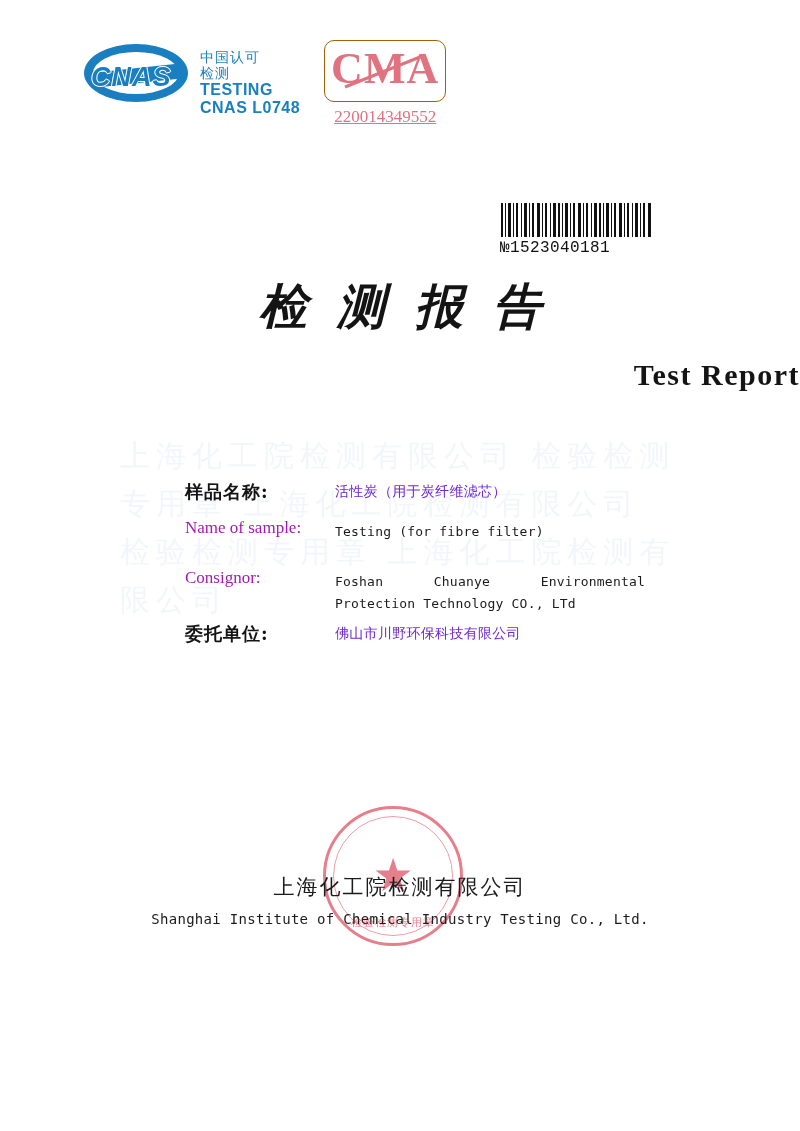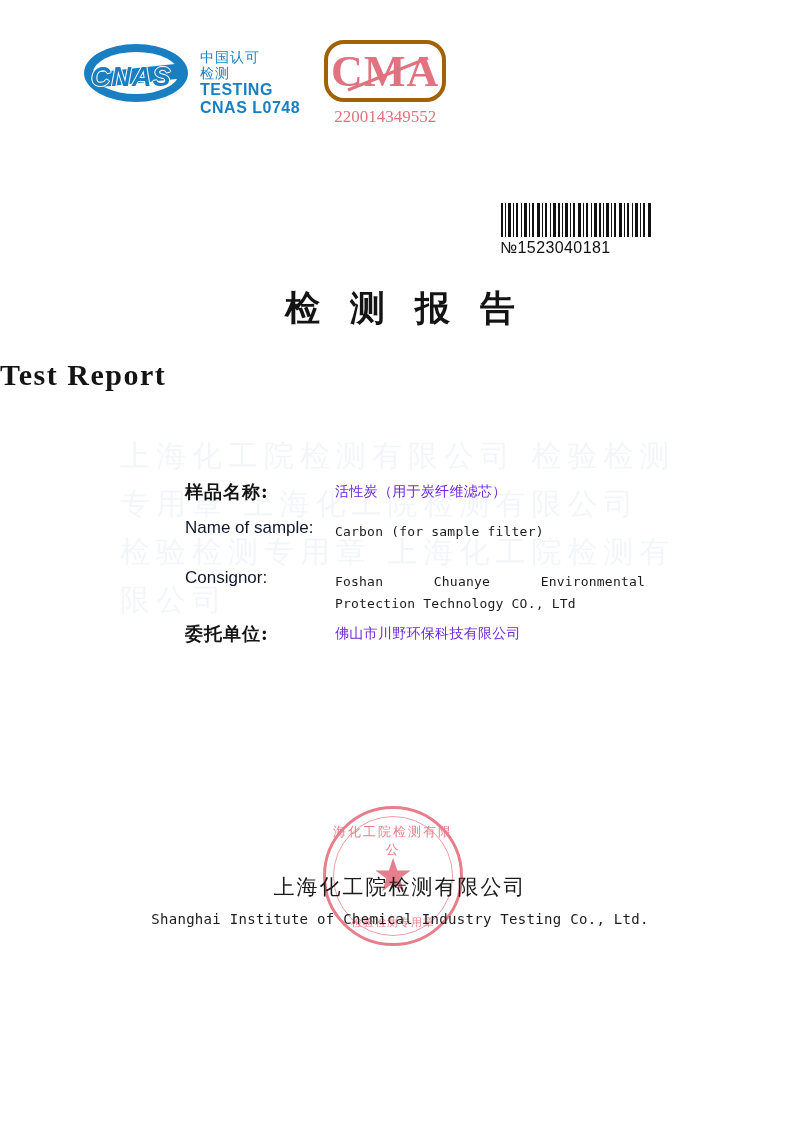"CMA" .cma-box { border: 4px solid #a16207 -> 1px solid #a16207; border-radius: 20px -> 10px }
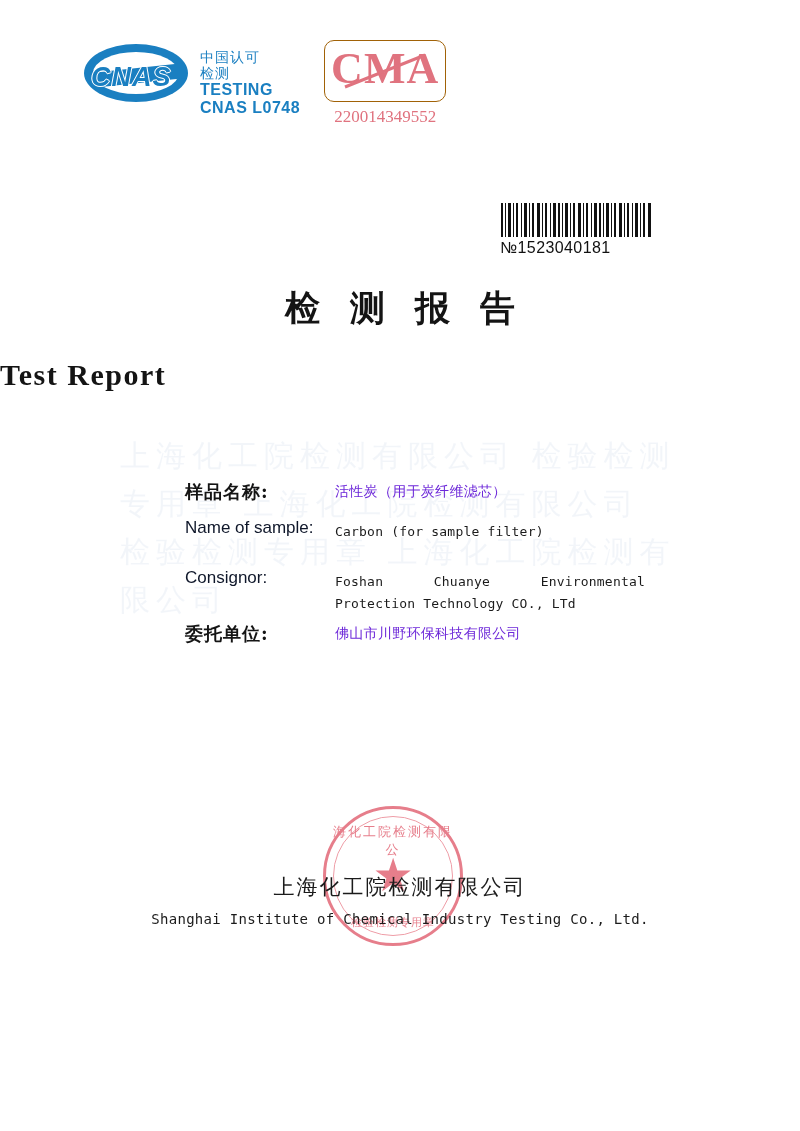"220014349552" .cma-code { text-decoration: none -> underline }
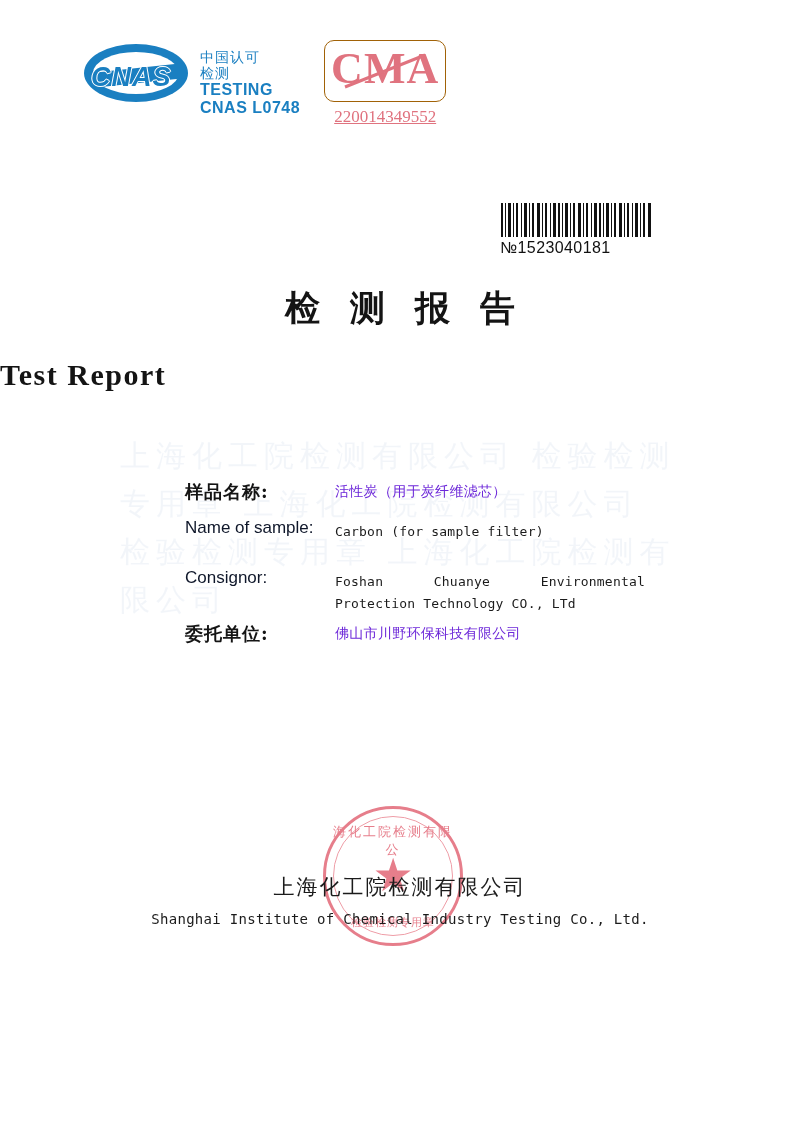"№1523040181" .barcode-number { font-family: Liberation Sans, sans-serif -> Liberation Mono, monospace }
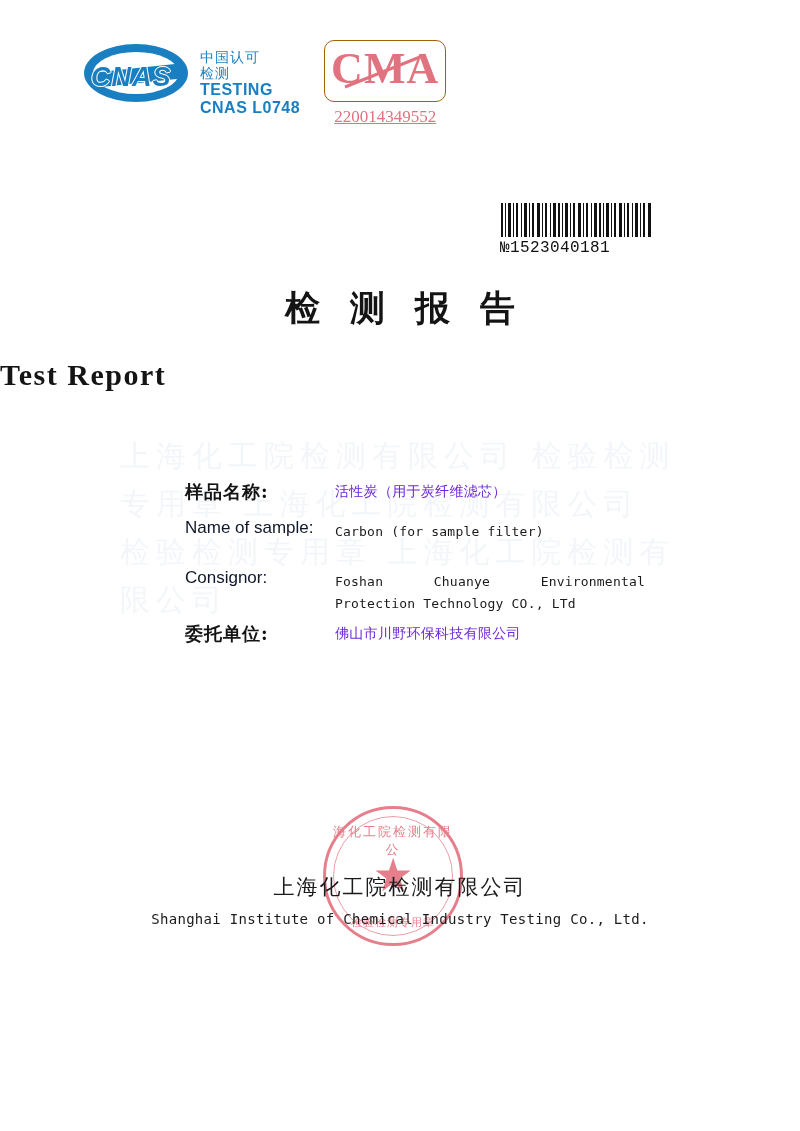"检测报告" .title-cn { font-size: 35px -> 48px; font-style: none -> italic; top: 285px -> 275px }
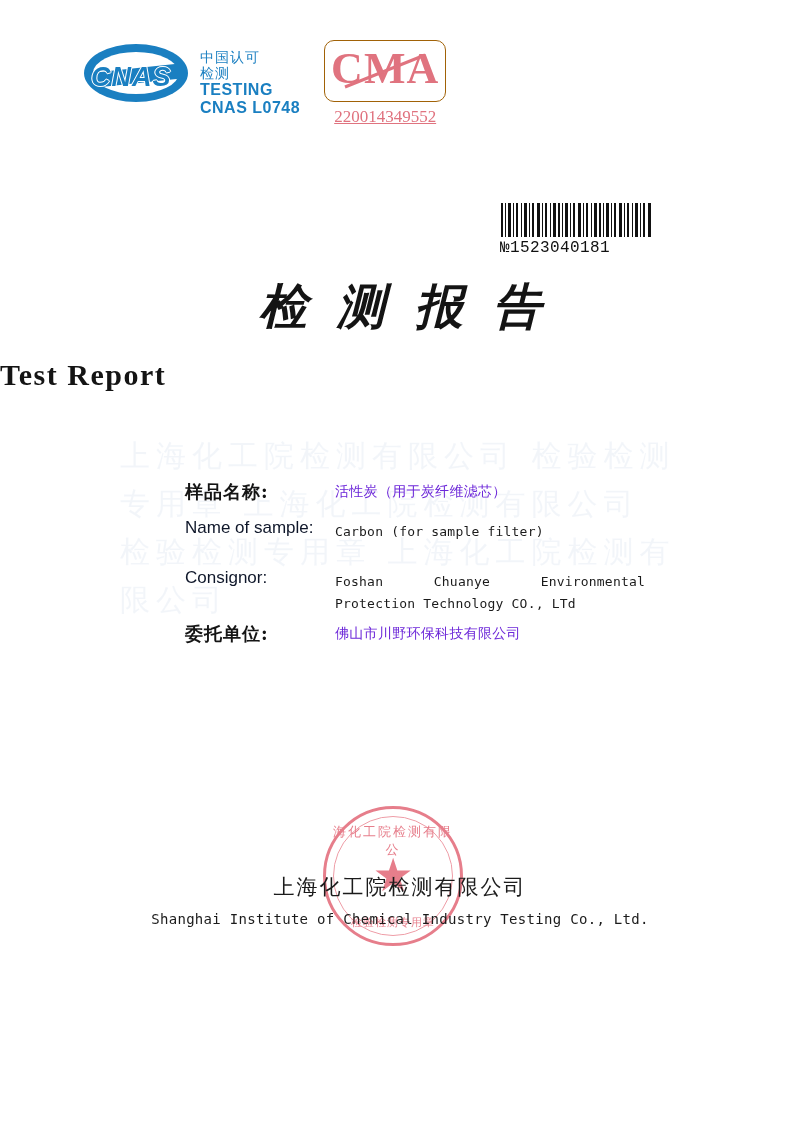"Test Report" .title-en { text-align: left -> right }
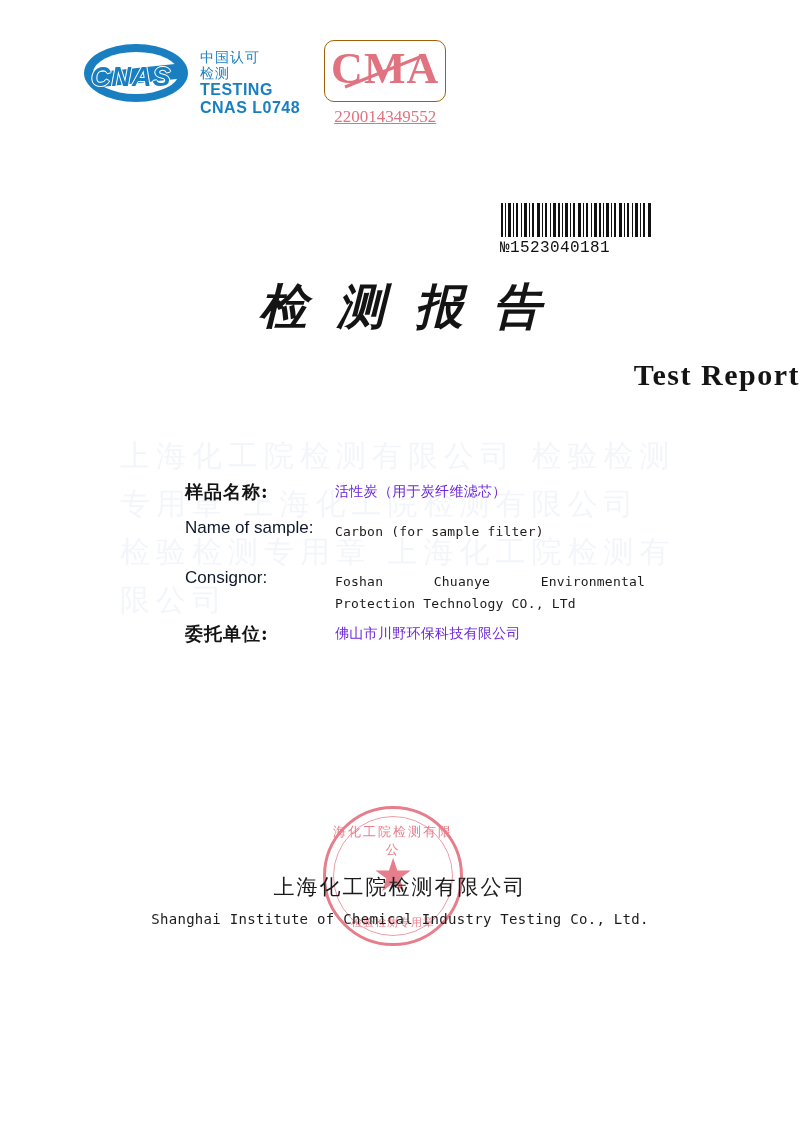"Name of sample:" .field-label-en { color: #0f172a -> #a21caf; font-family: Liberation Sans, sans-serif -> Liberation Serif, serif }
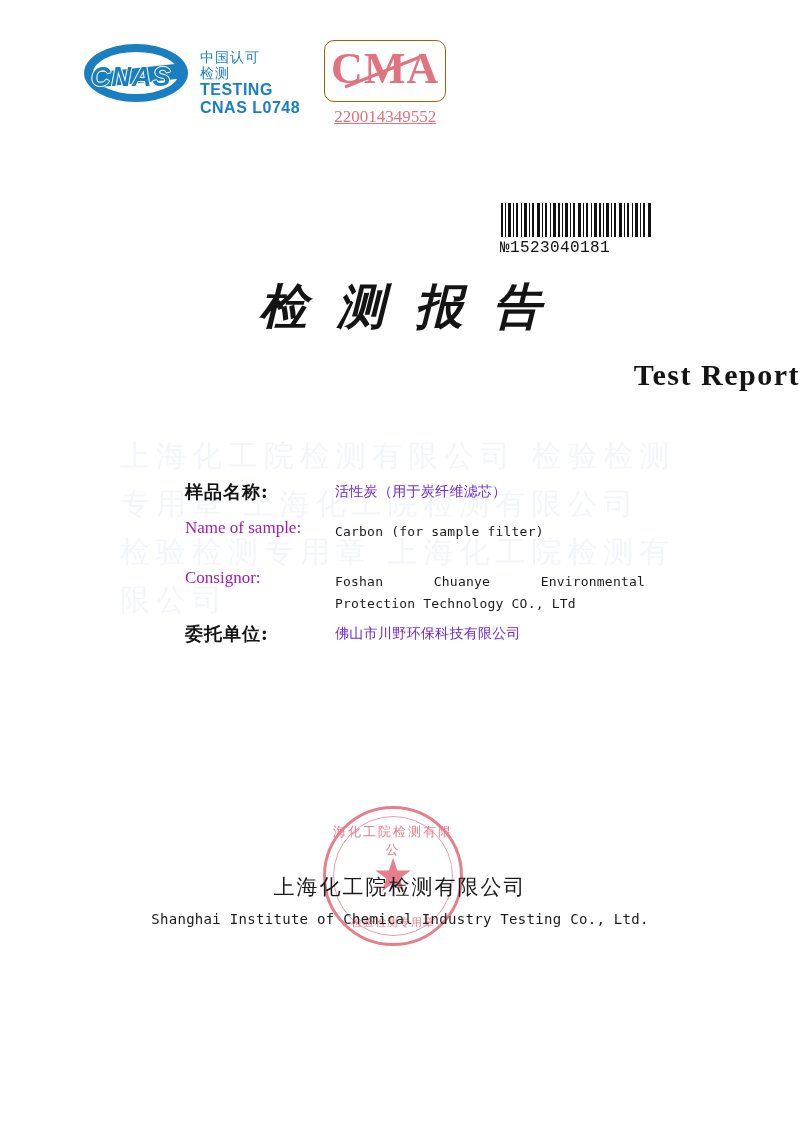"Carbon (for sample filter)" div.field-value-en { text: Carbon (for sample -> Testing (for fibre }
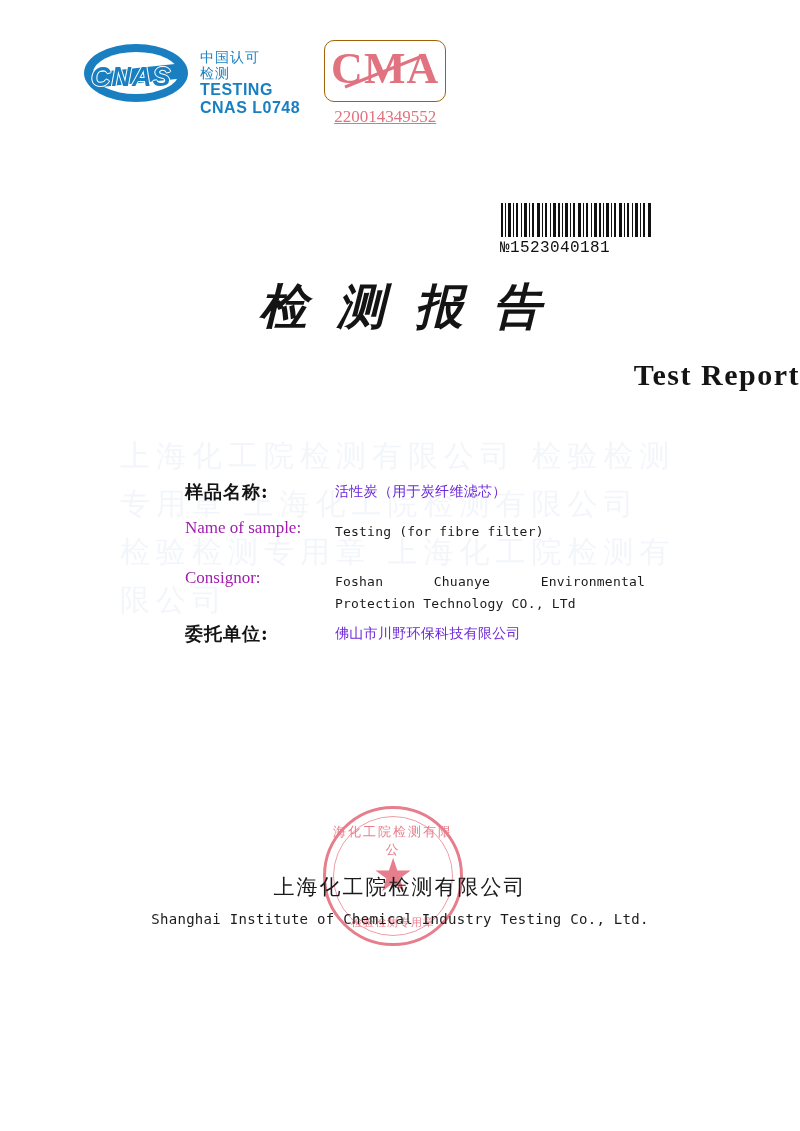"海化工院检测有限公" div.seal-arc-top { html: <div>海化工院检测有限公</div> -> none }
